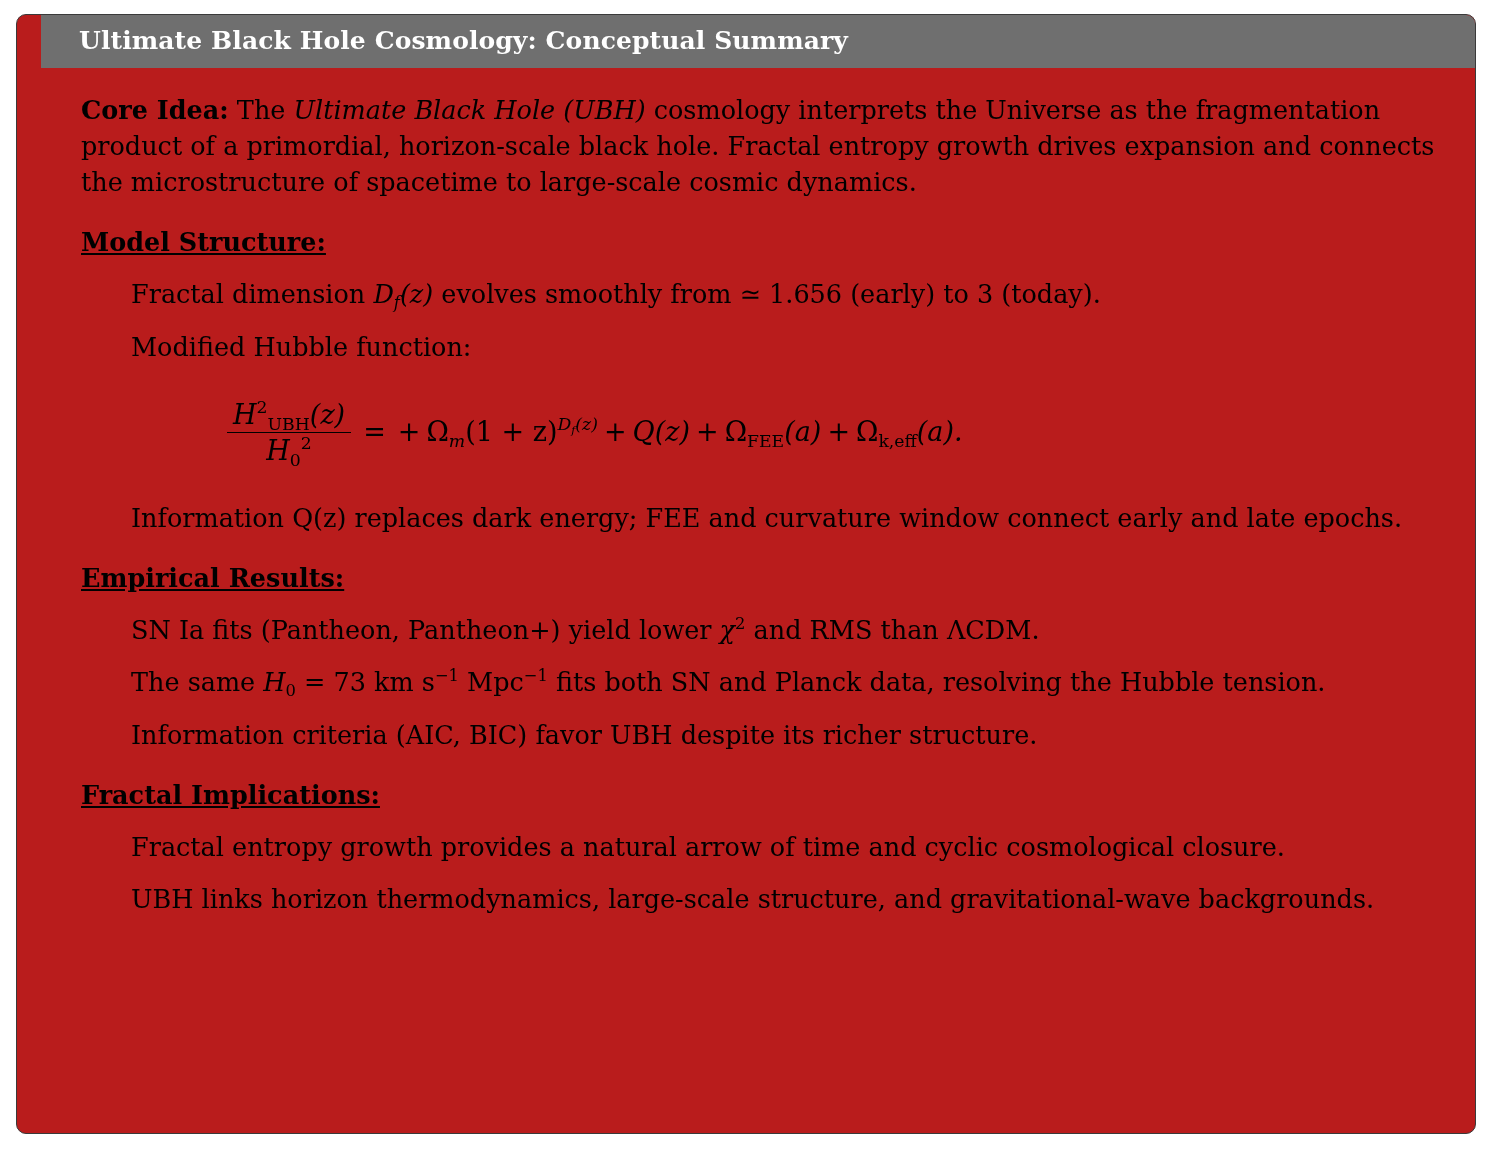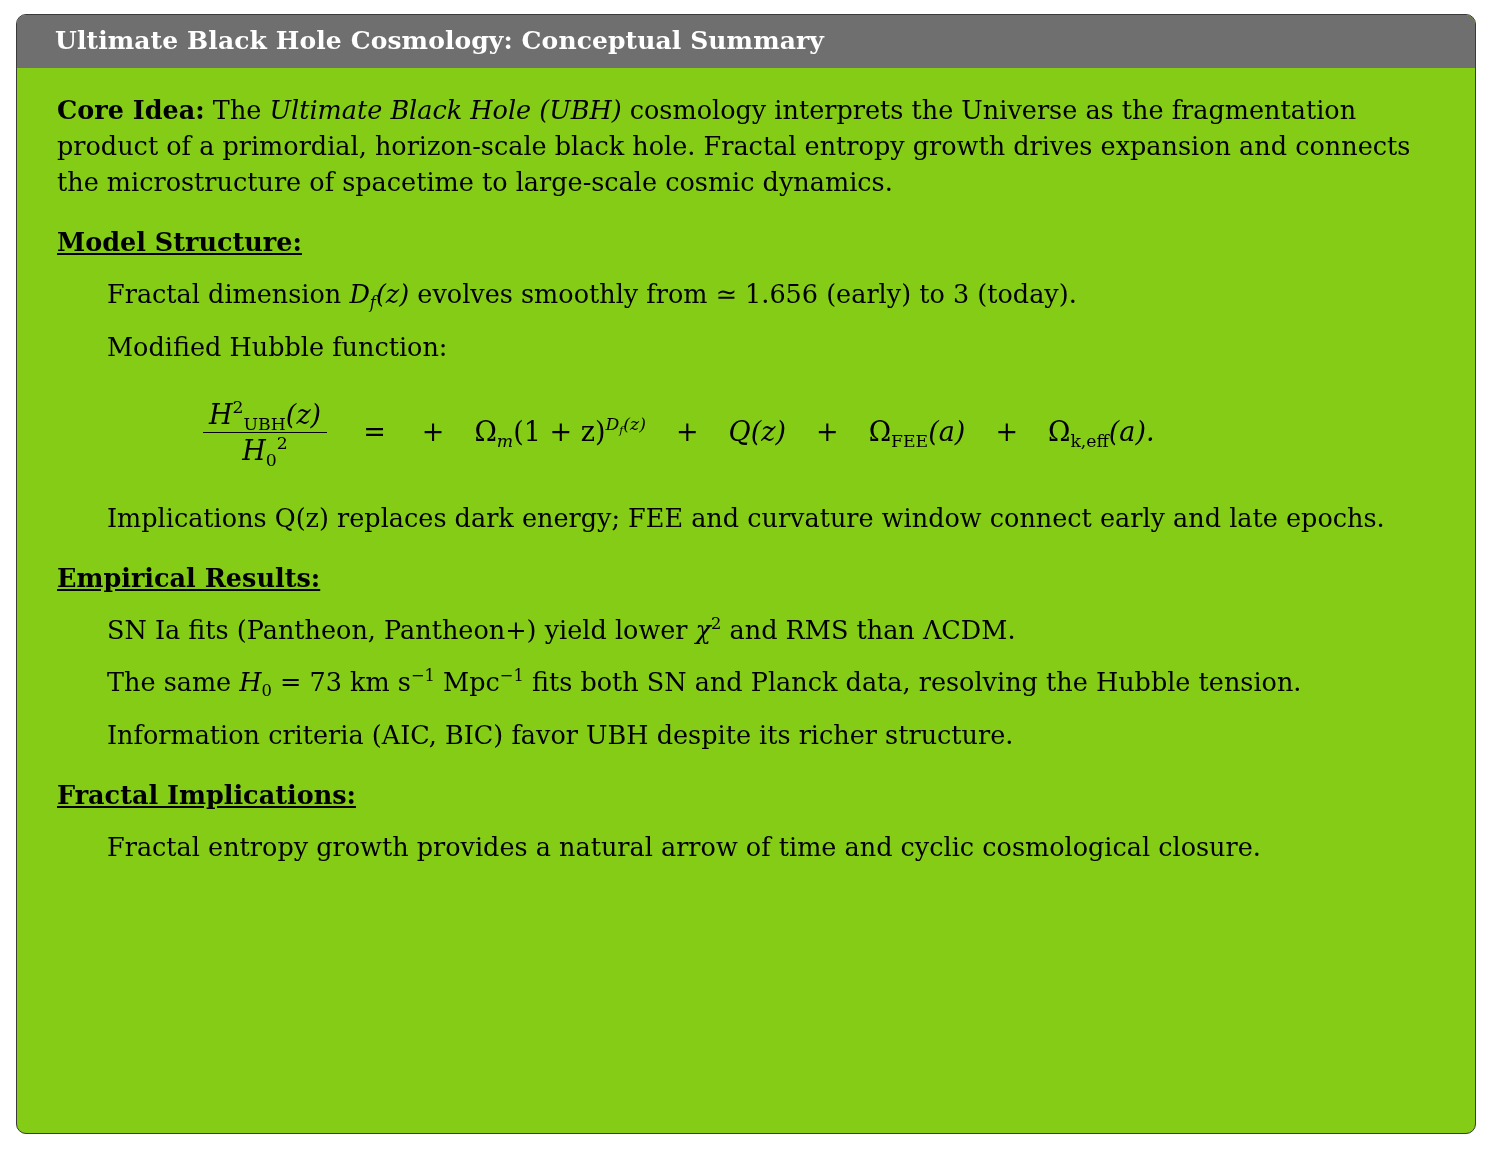"Ultimate Black Hole Cosmology:" .panel { background: #84cc16 -> #b91c1c; padding-left: none -> 24px }
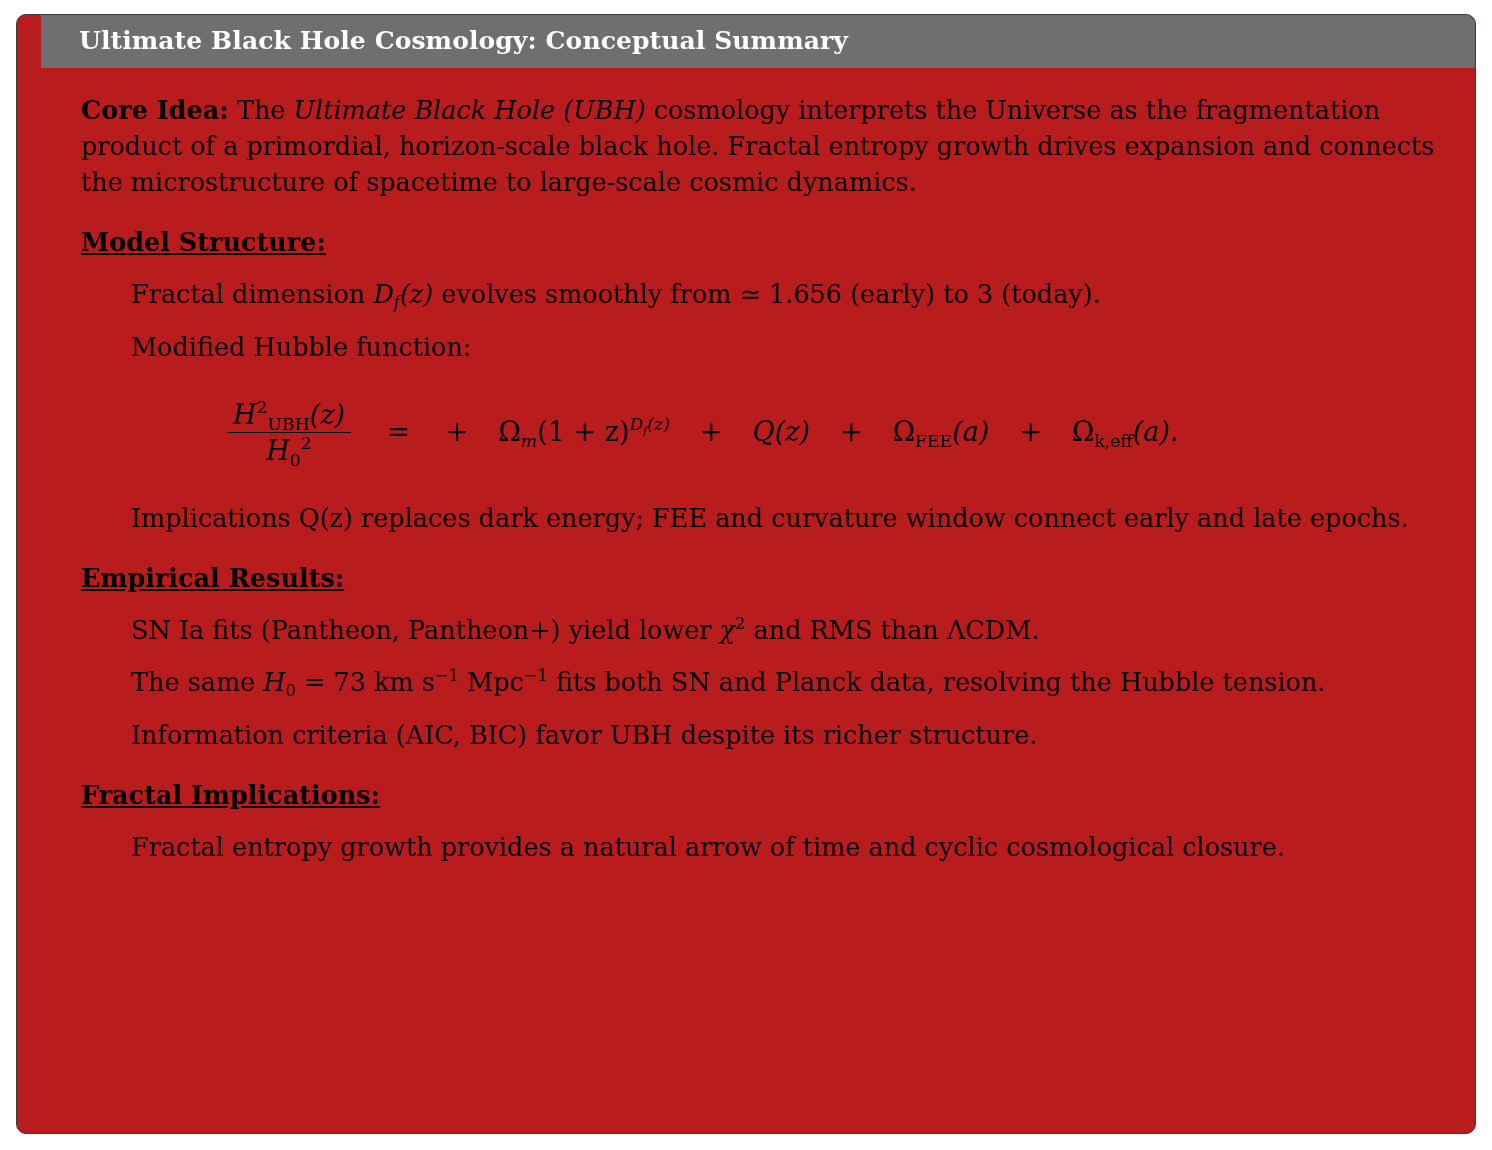"H2UBH(z)" .eq-row { gap: 24px -> none }
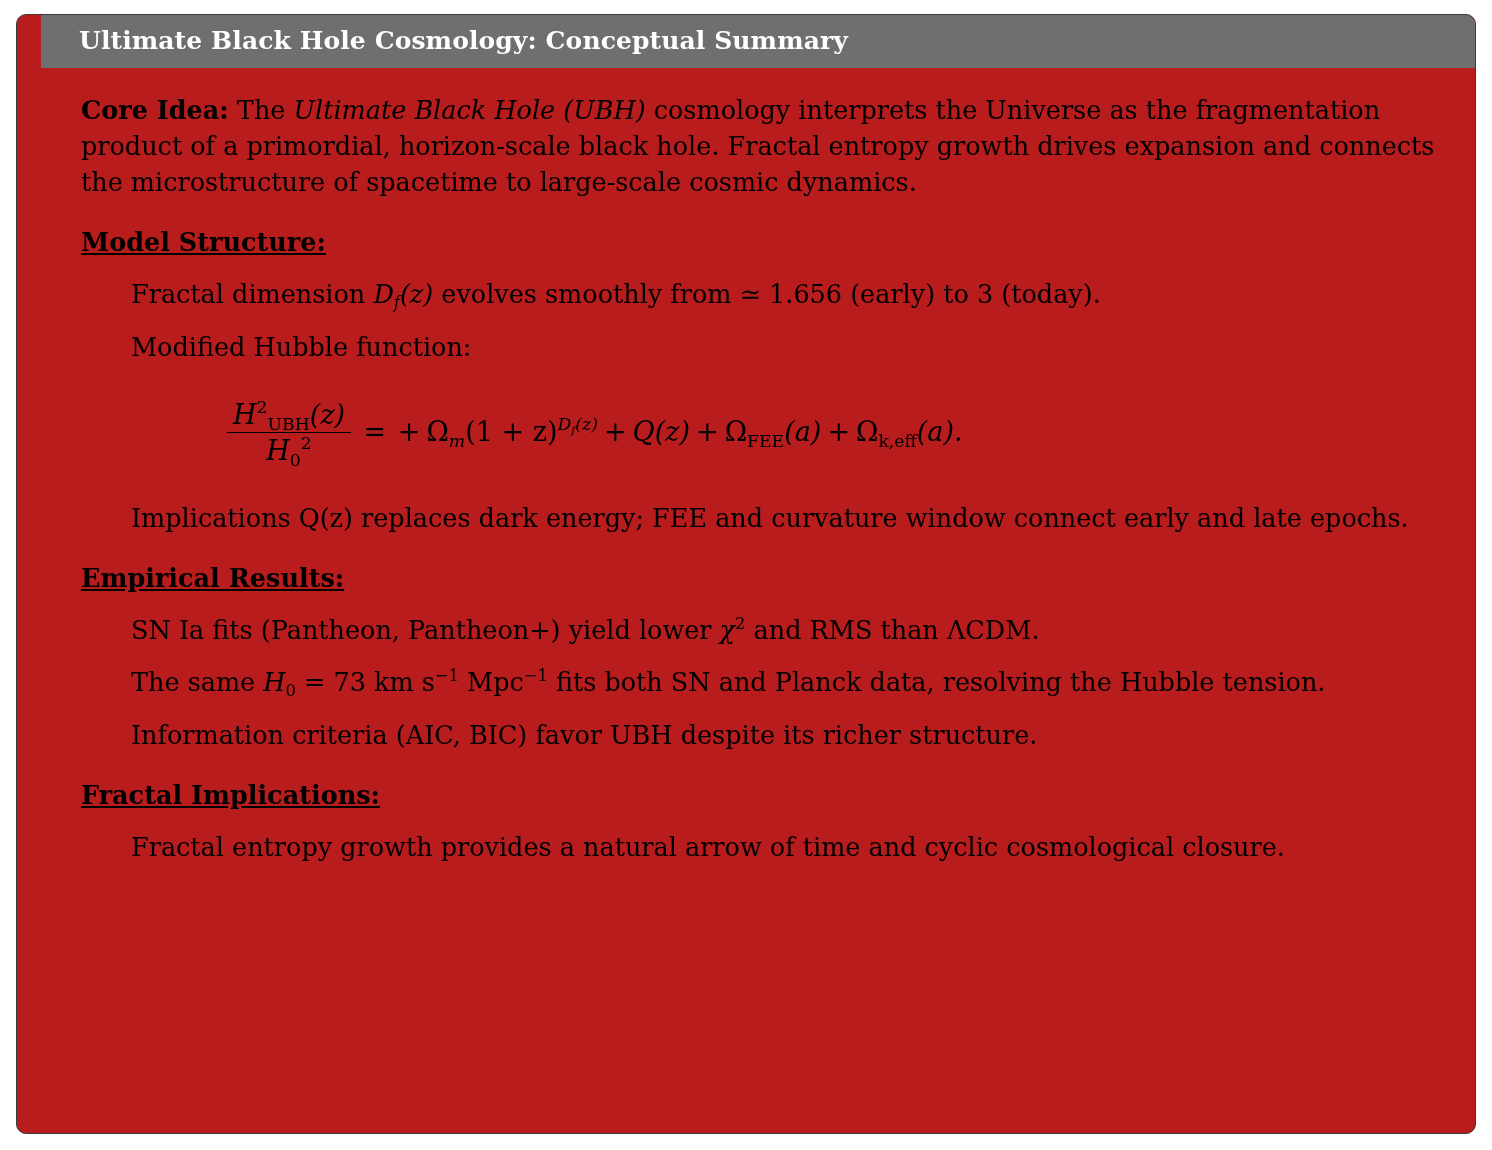"Implications Q(z) replaces dark energy;" div.line { text: Implications -> Information }
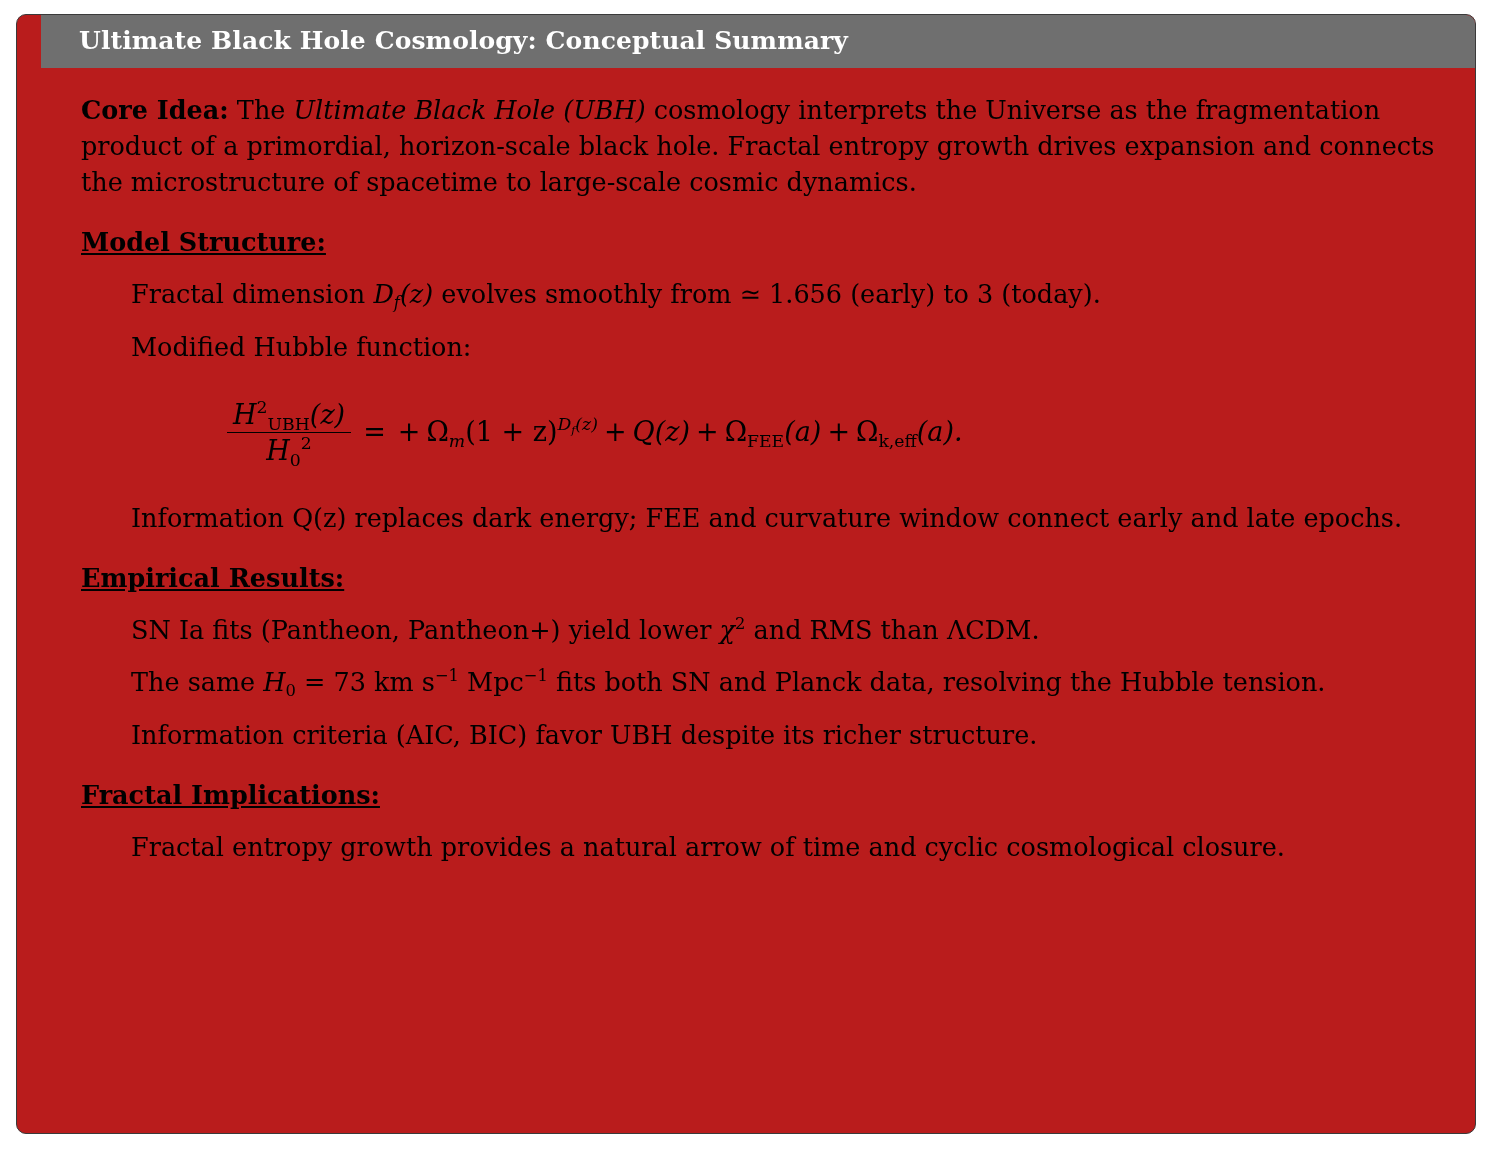"UBH links horizon thermodynamics," div.line { html: none -> <div>UBH links horizon thermodynamics, large-scale structure, and gravitational-wave backgrounds.</div> }
